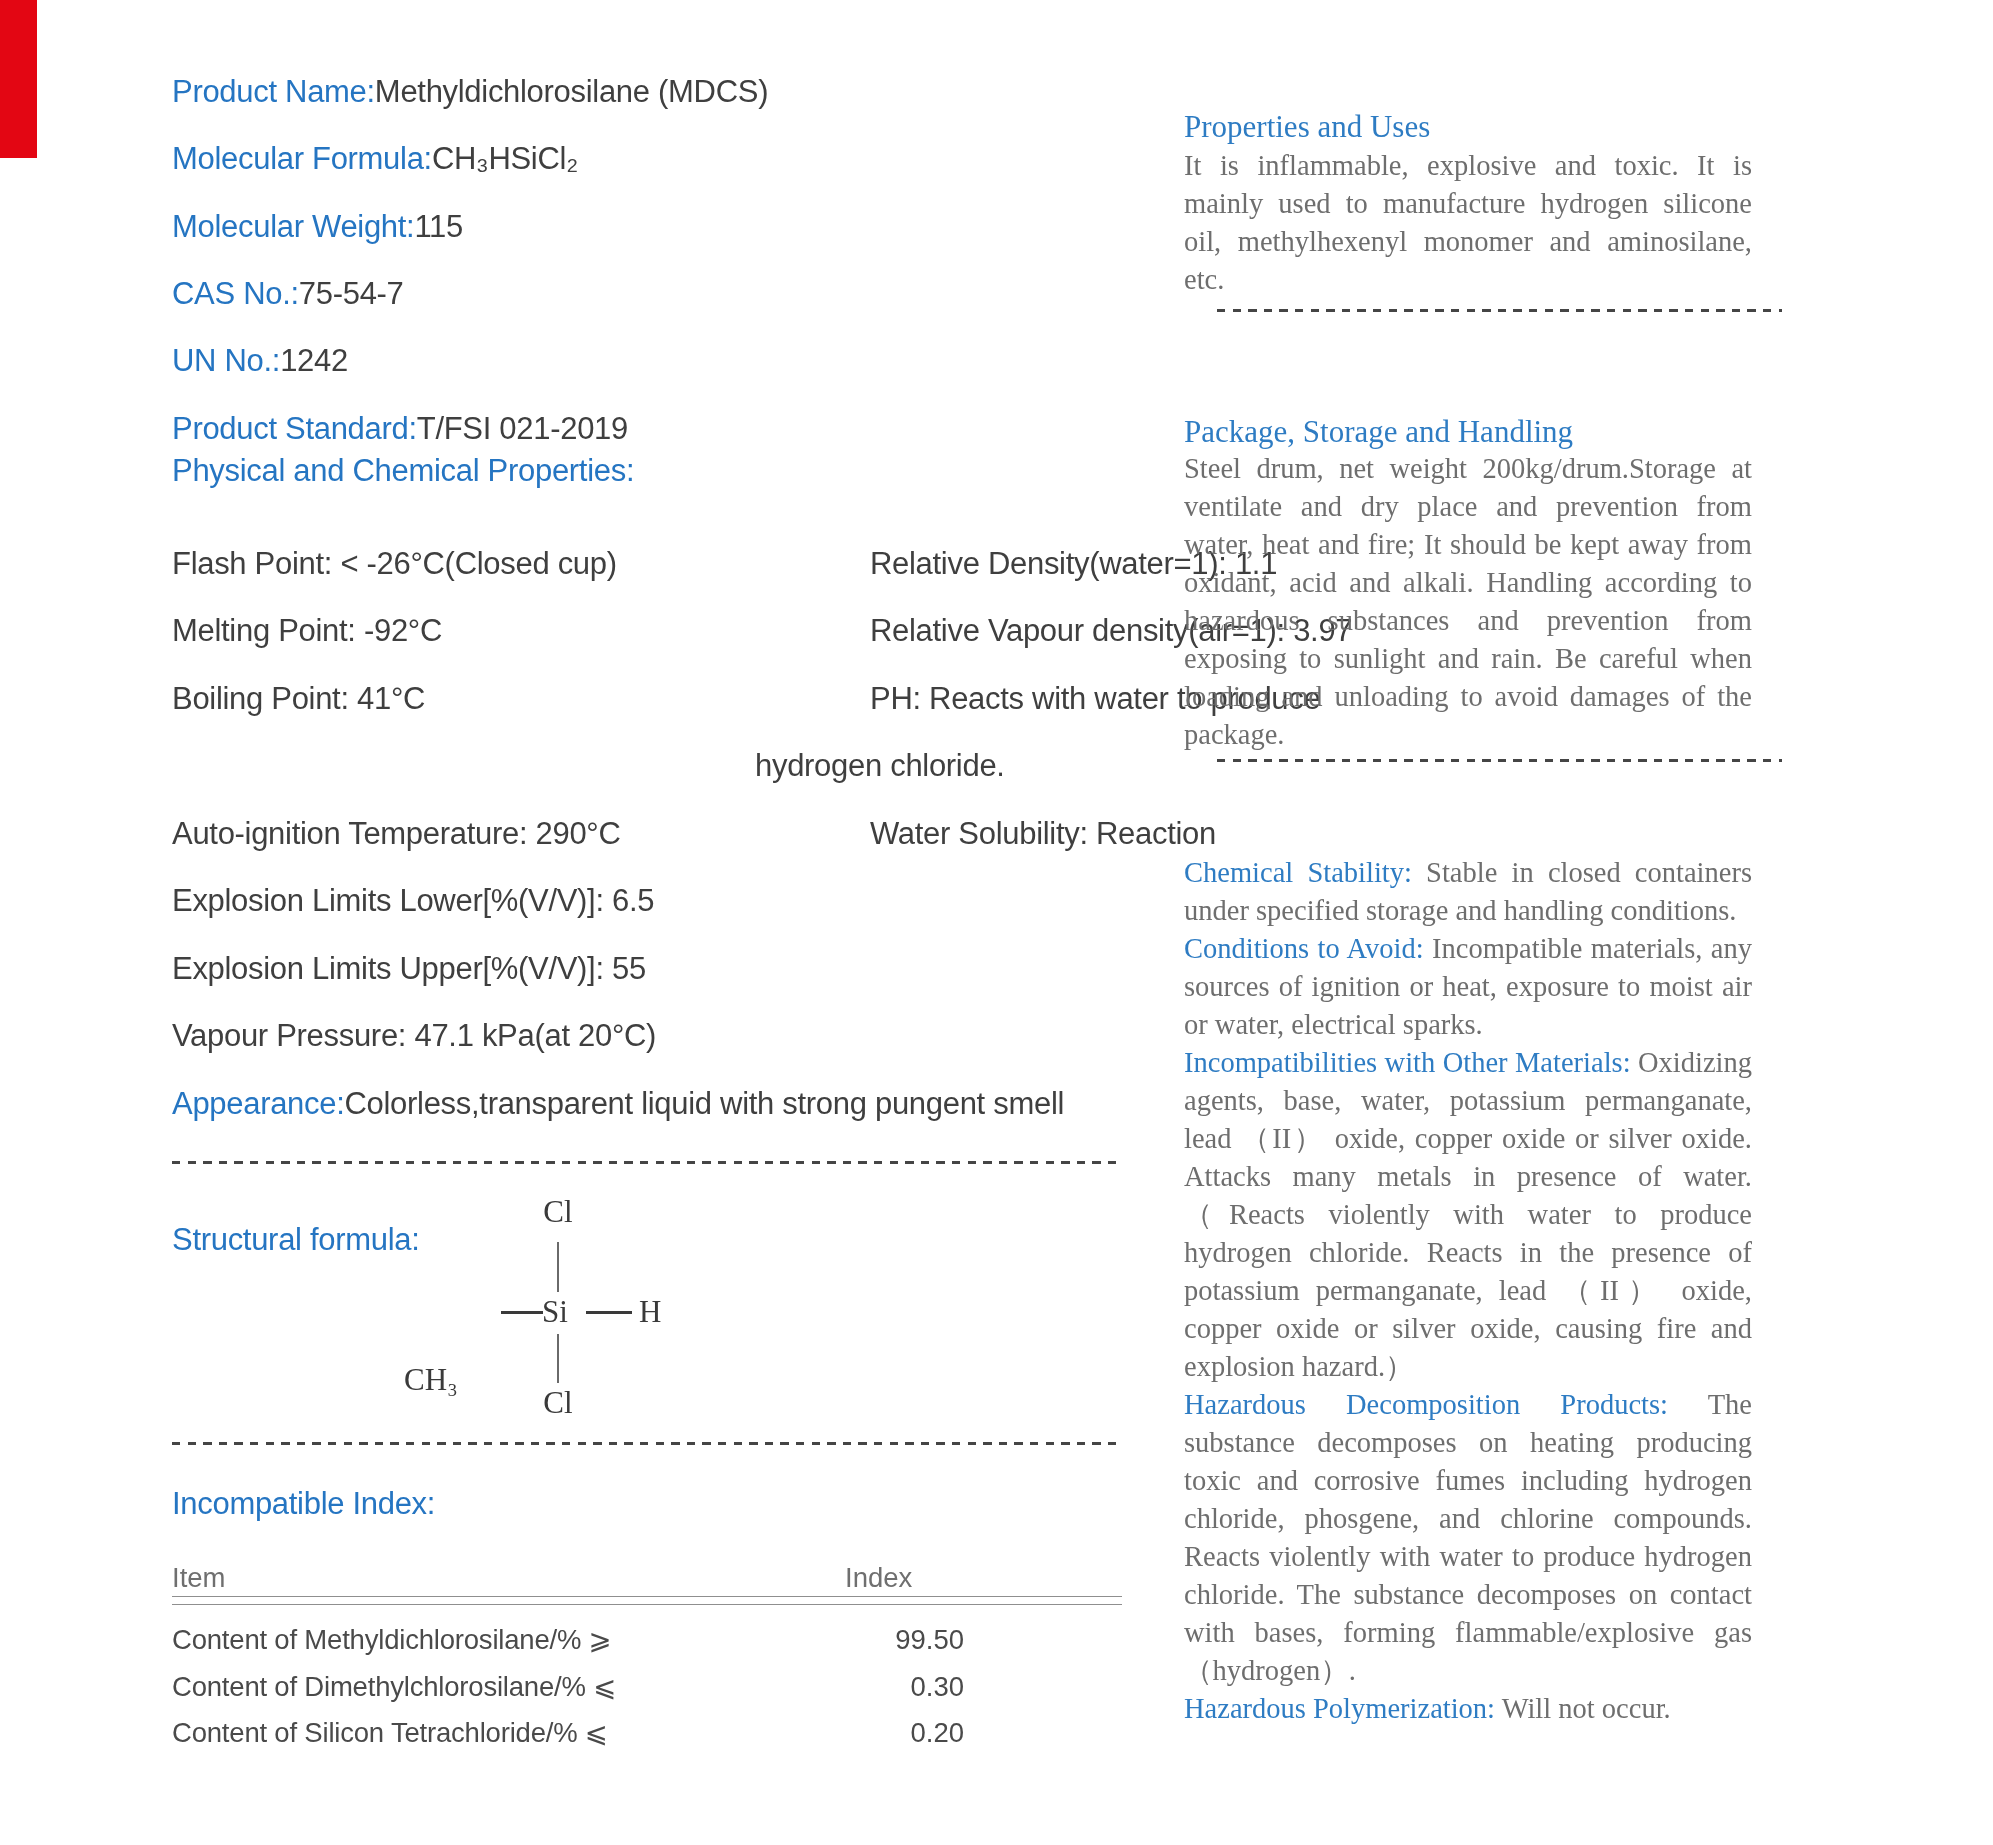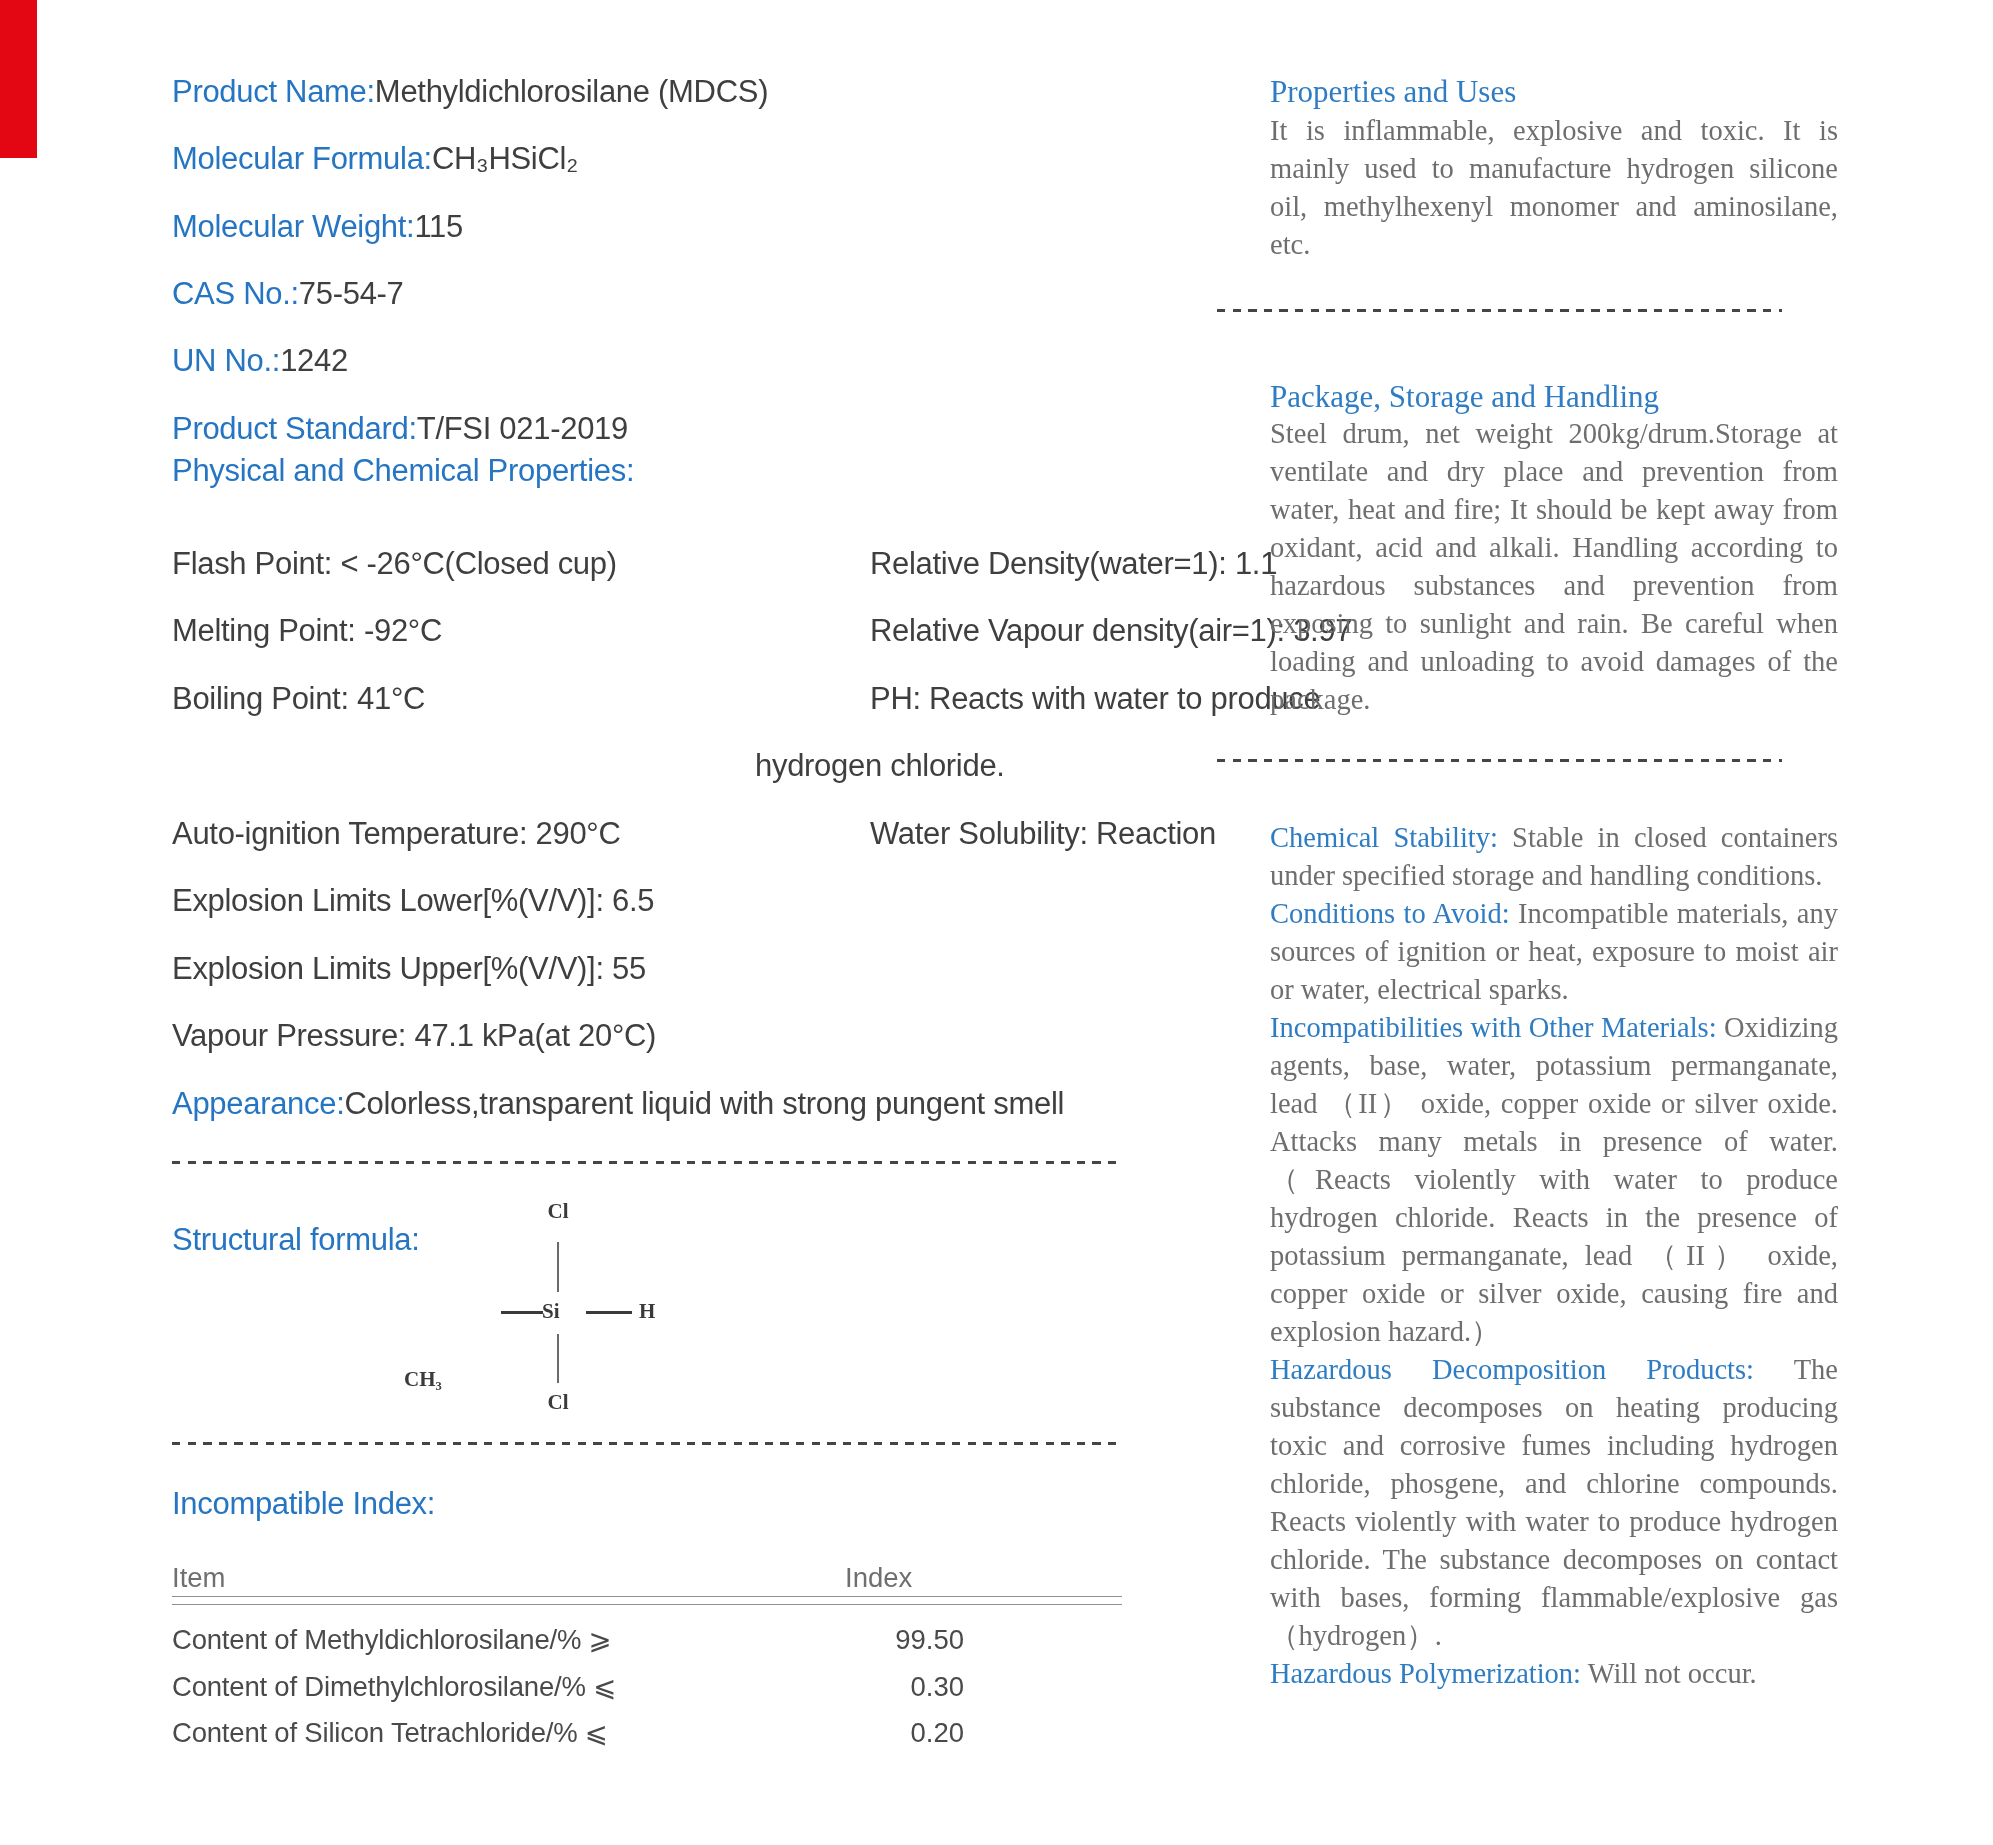"Properties and Uses" .rcol { left: 1270px -> 1184px; margin-top: none -> 35px }
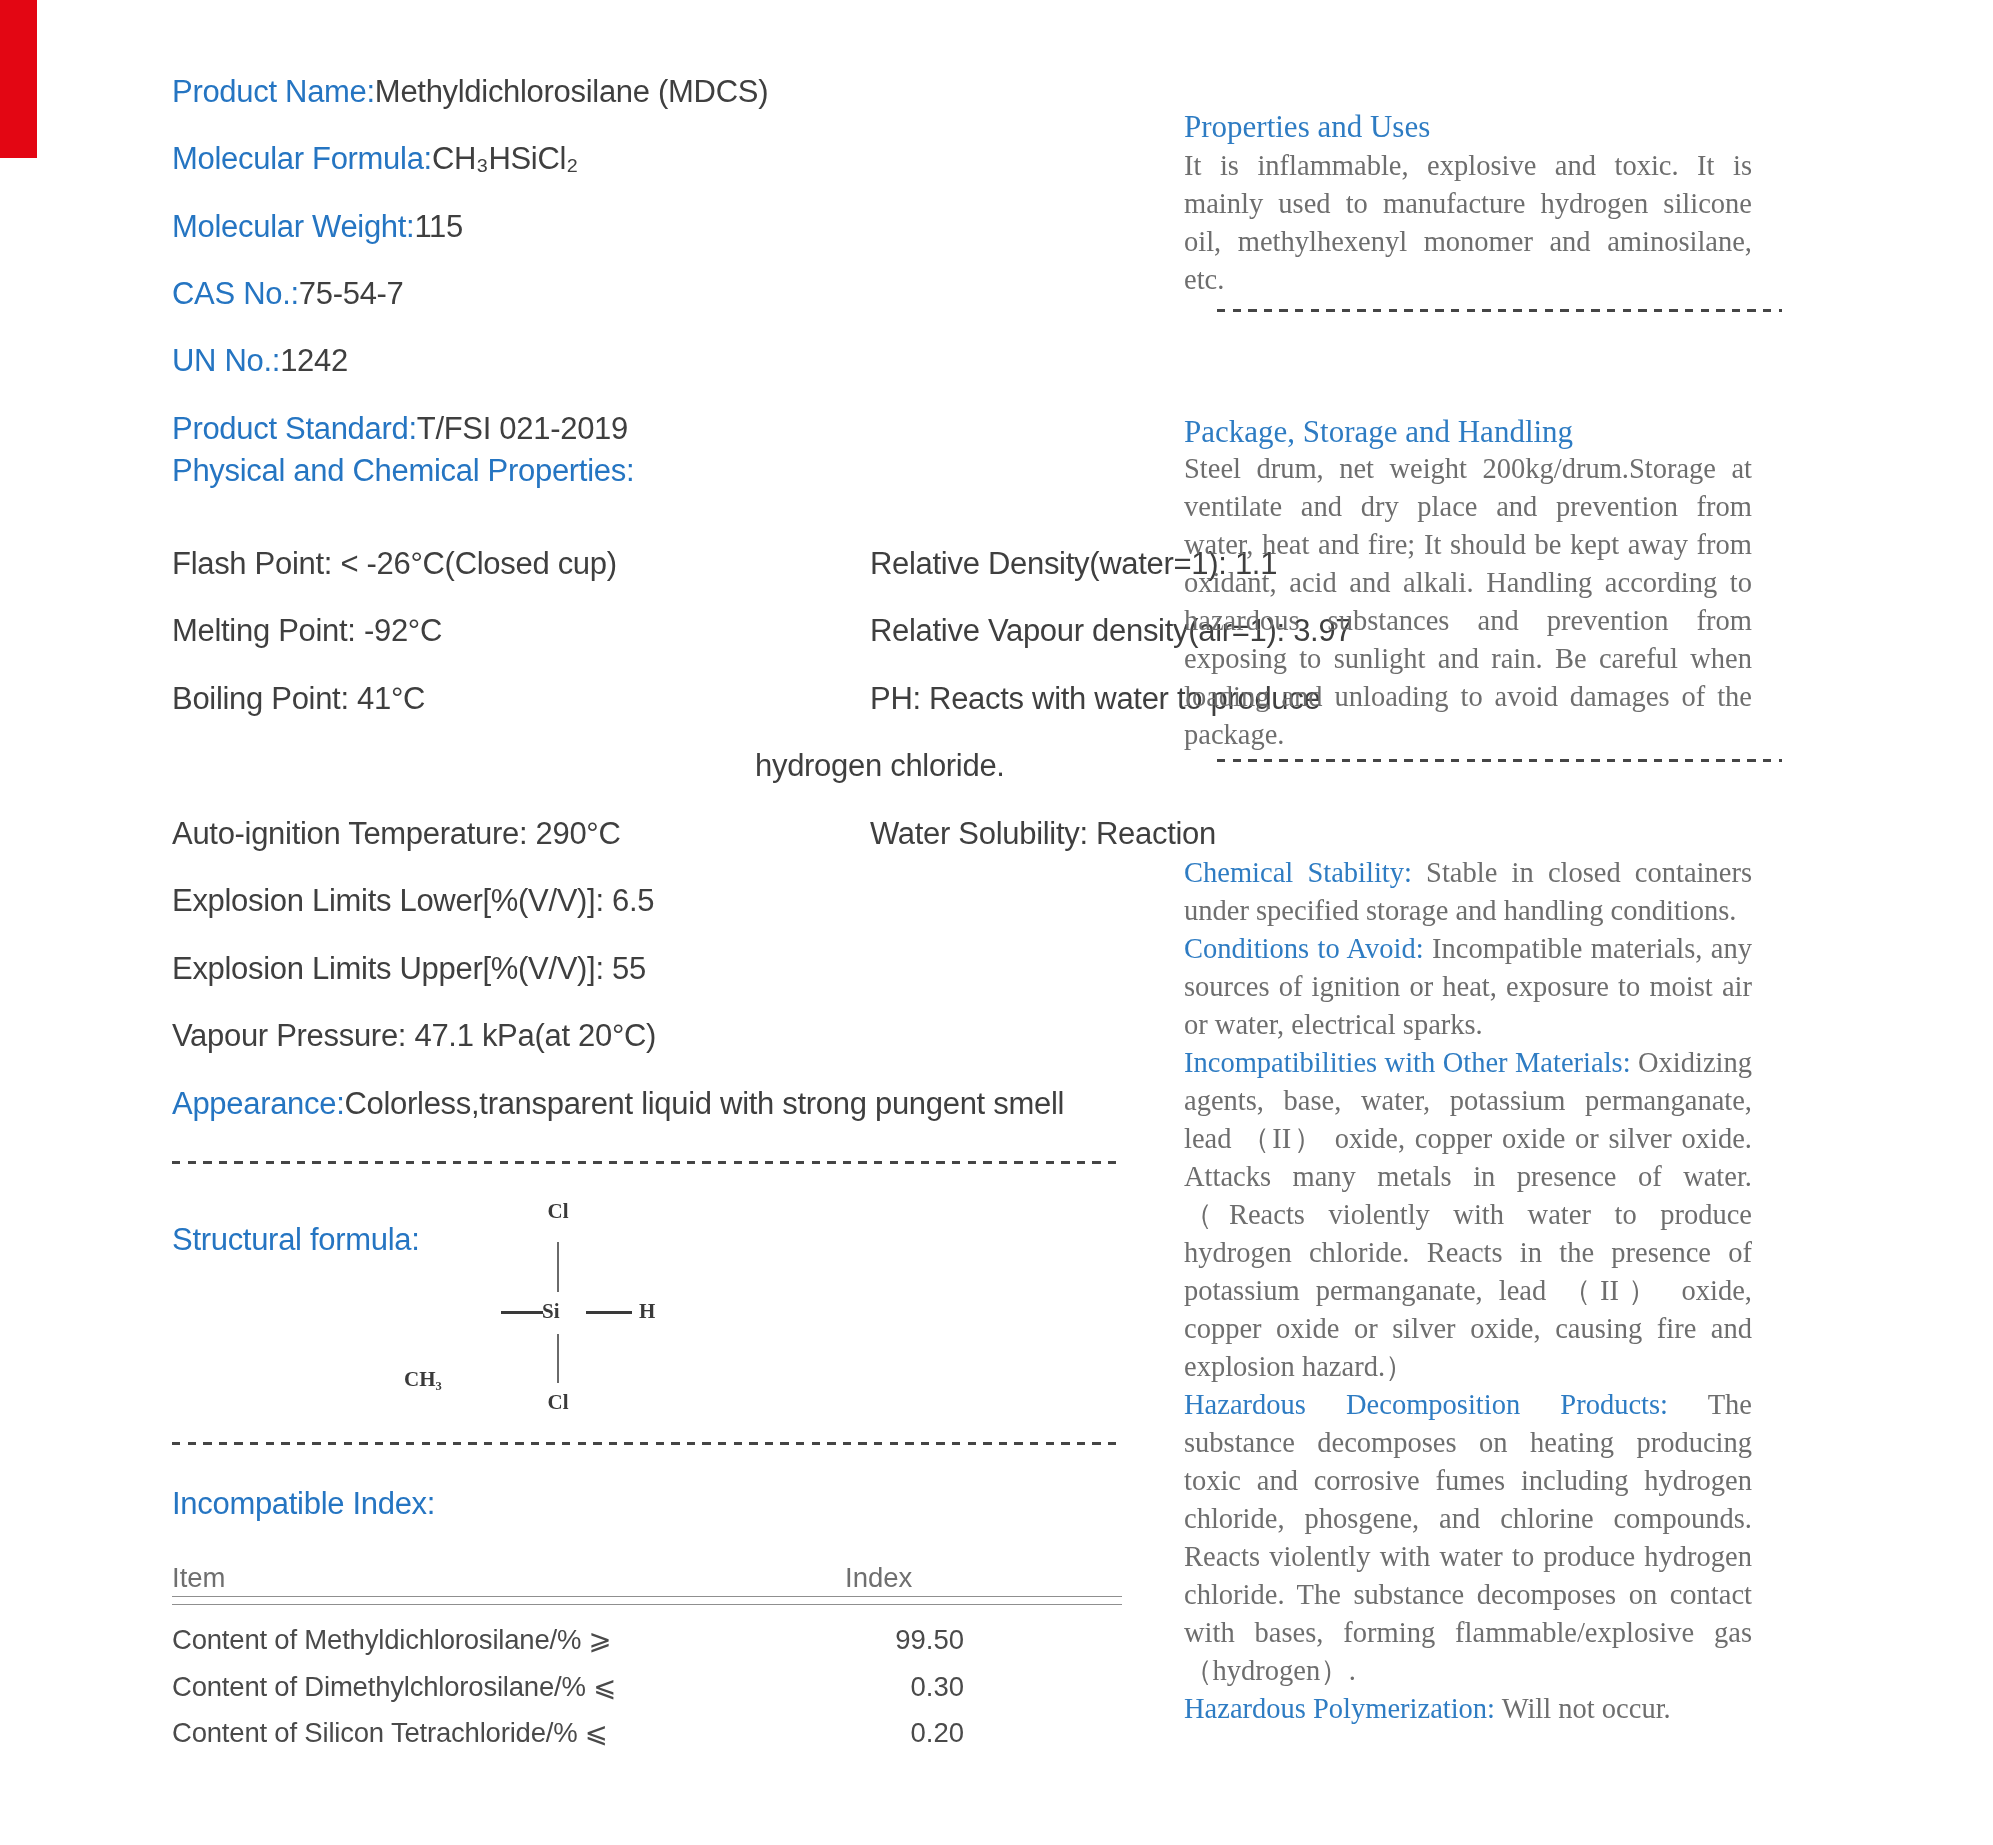"Cl" .atom { font-size: 21px -> 31px; font-weight: 700 -> 400 }
